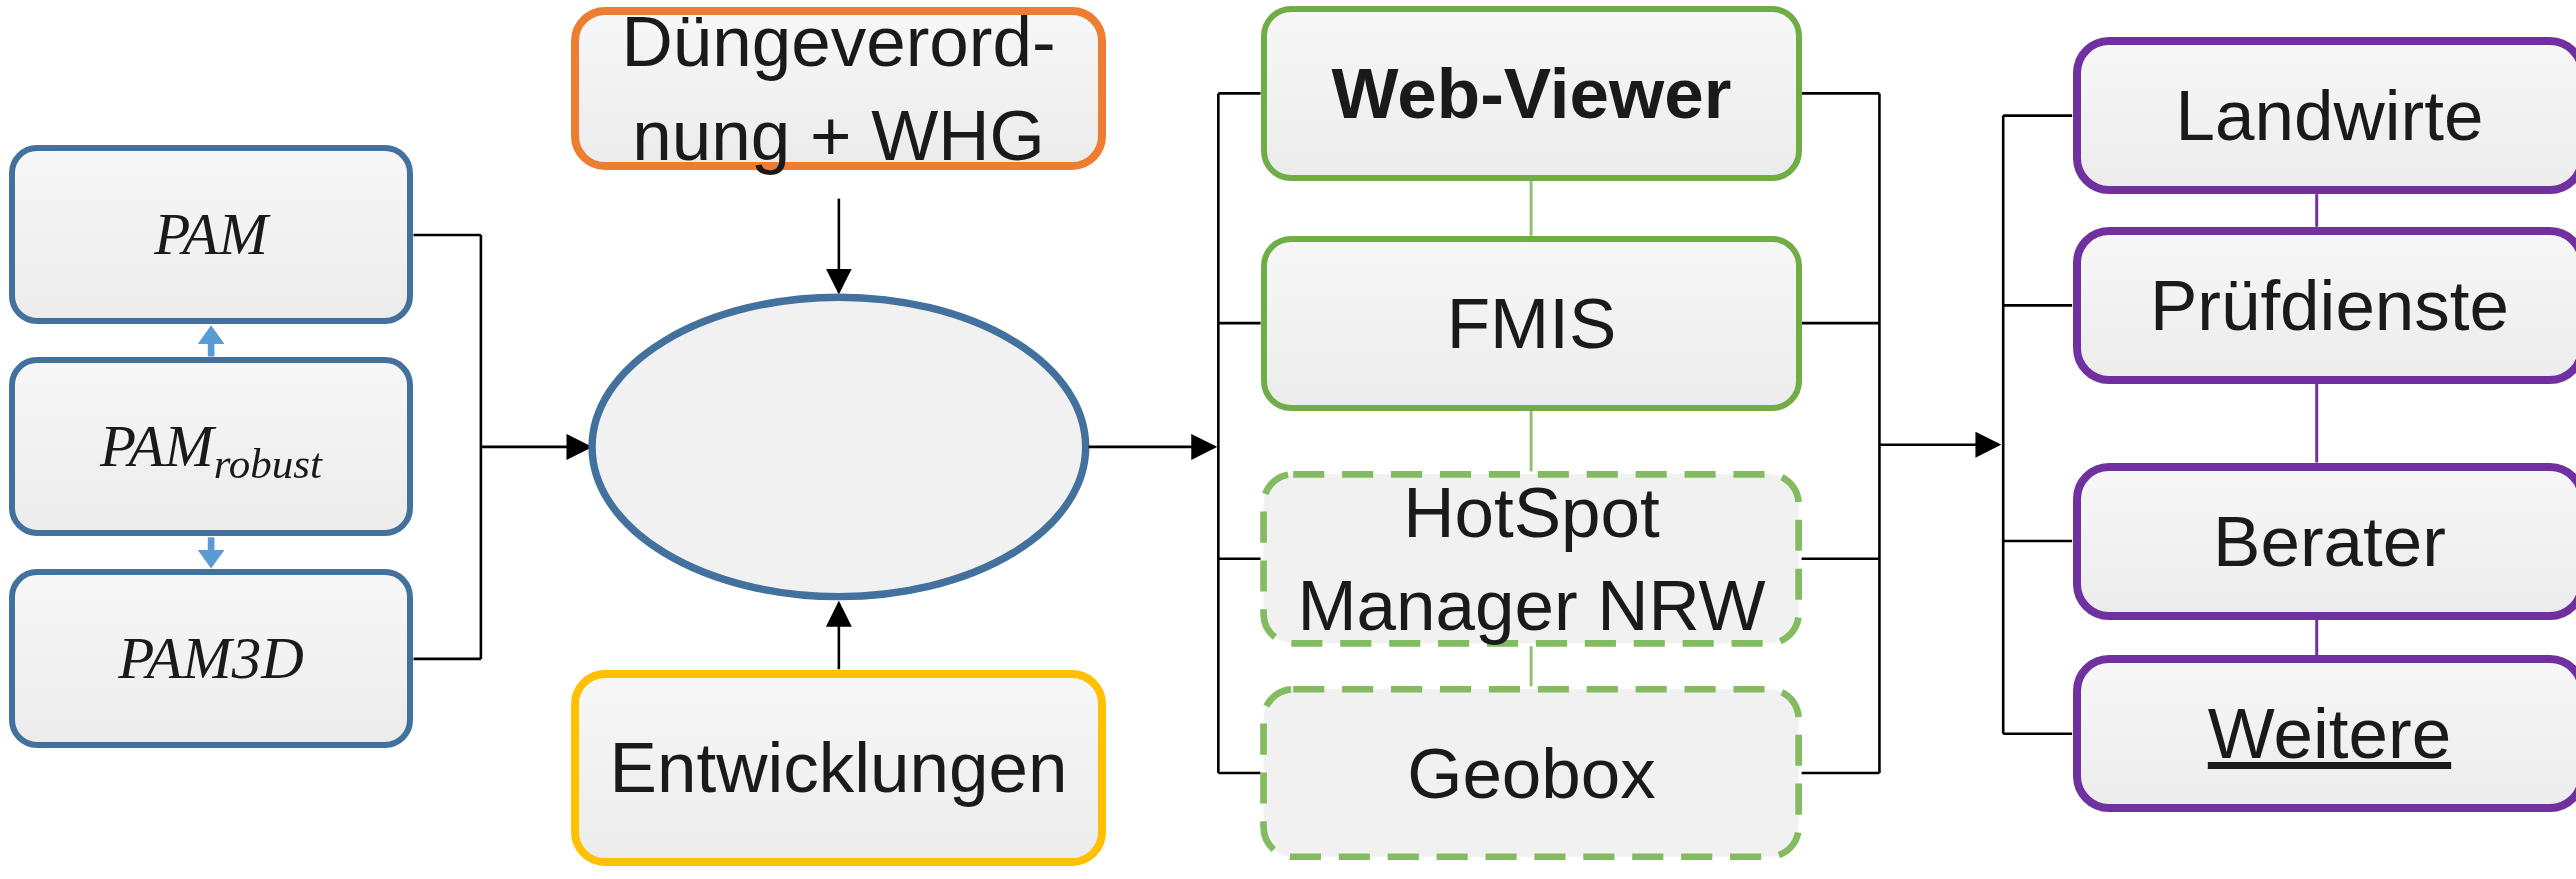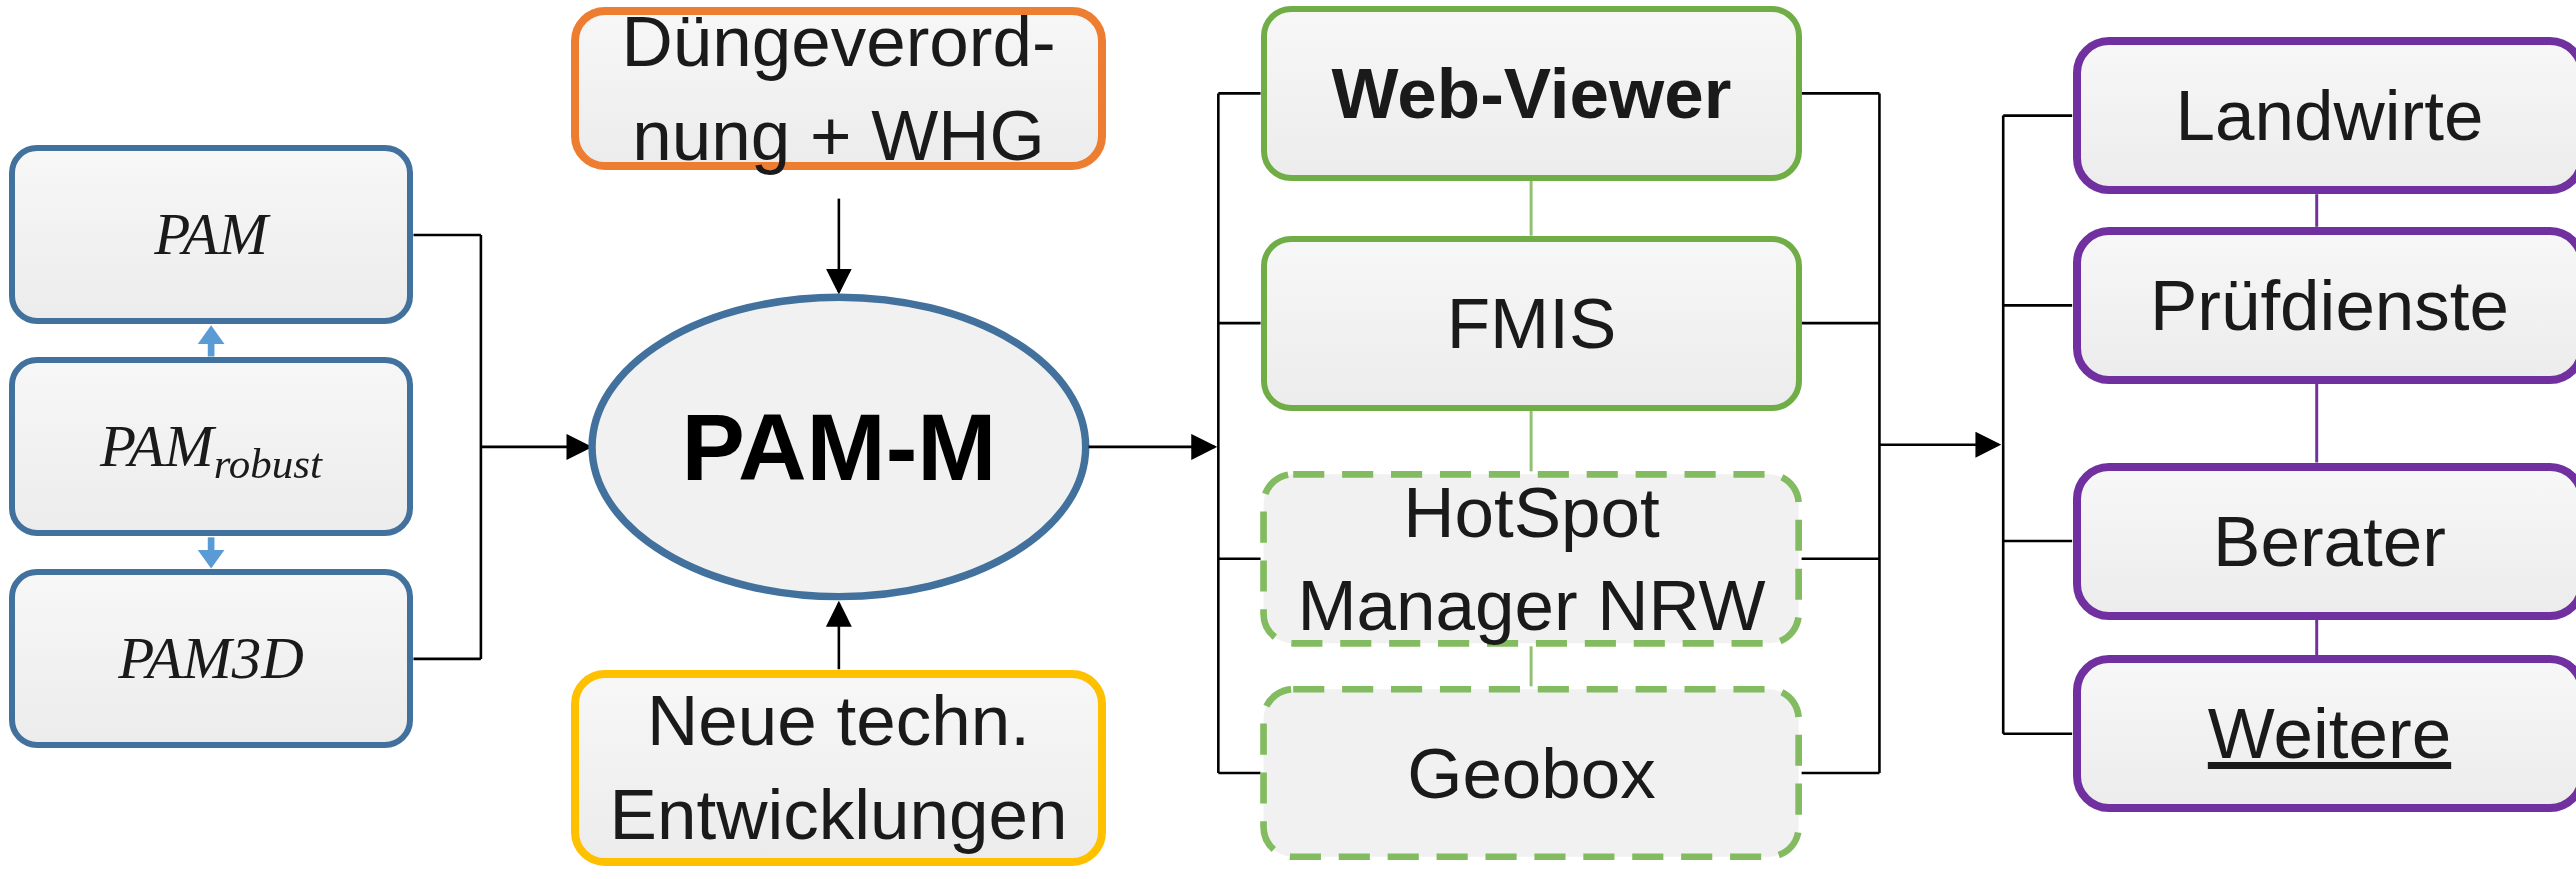"PAM-M" div { html: <div>PAM-M</div> -> none }
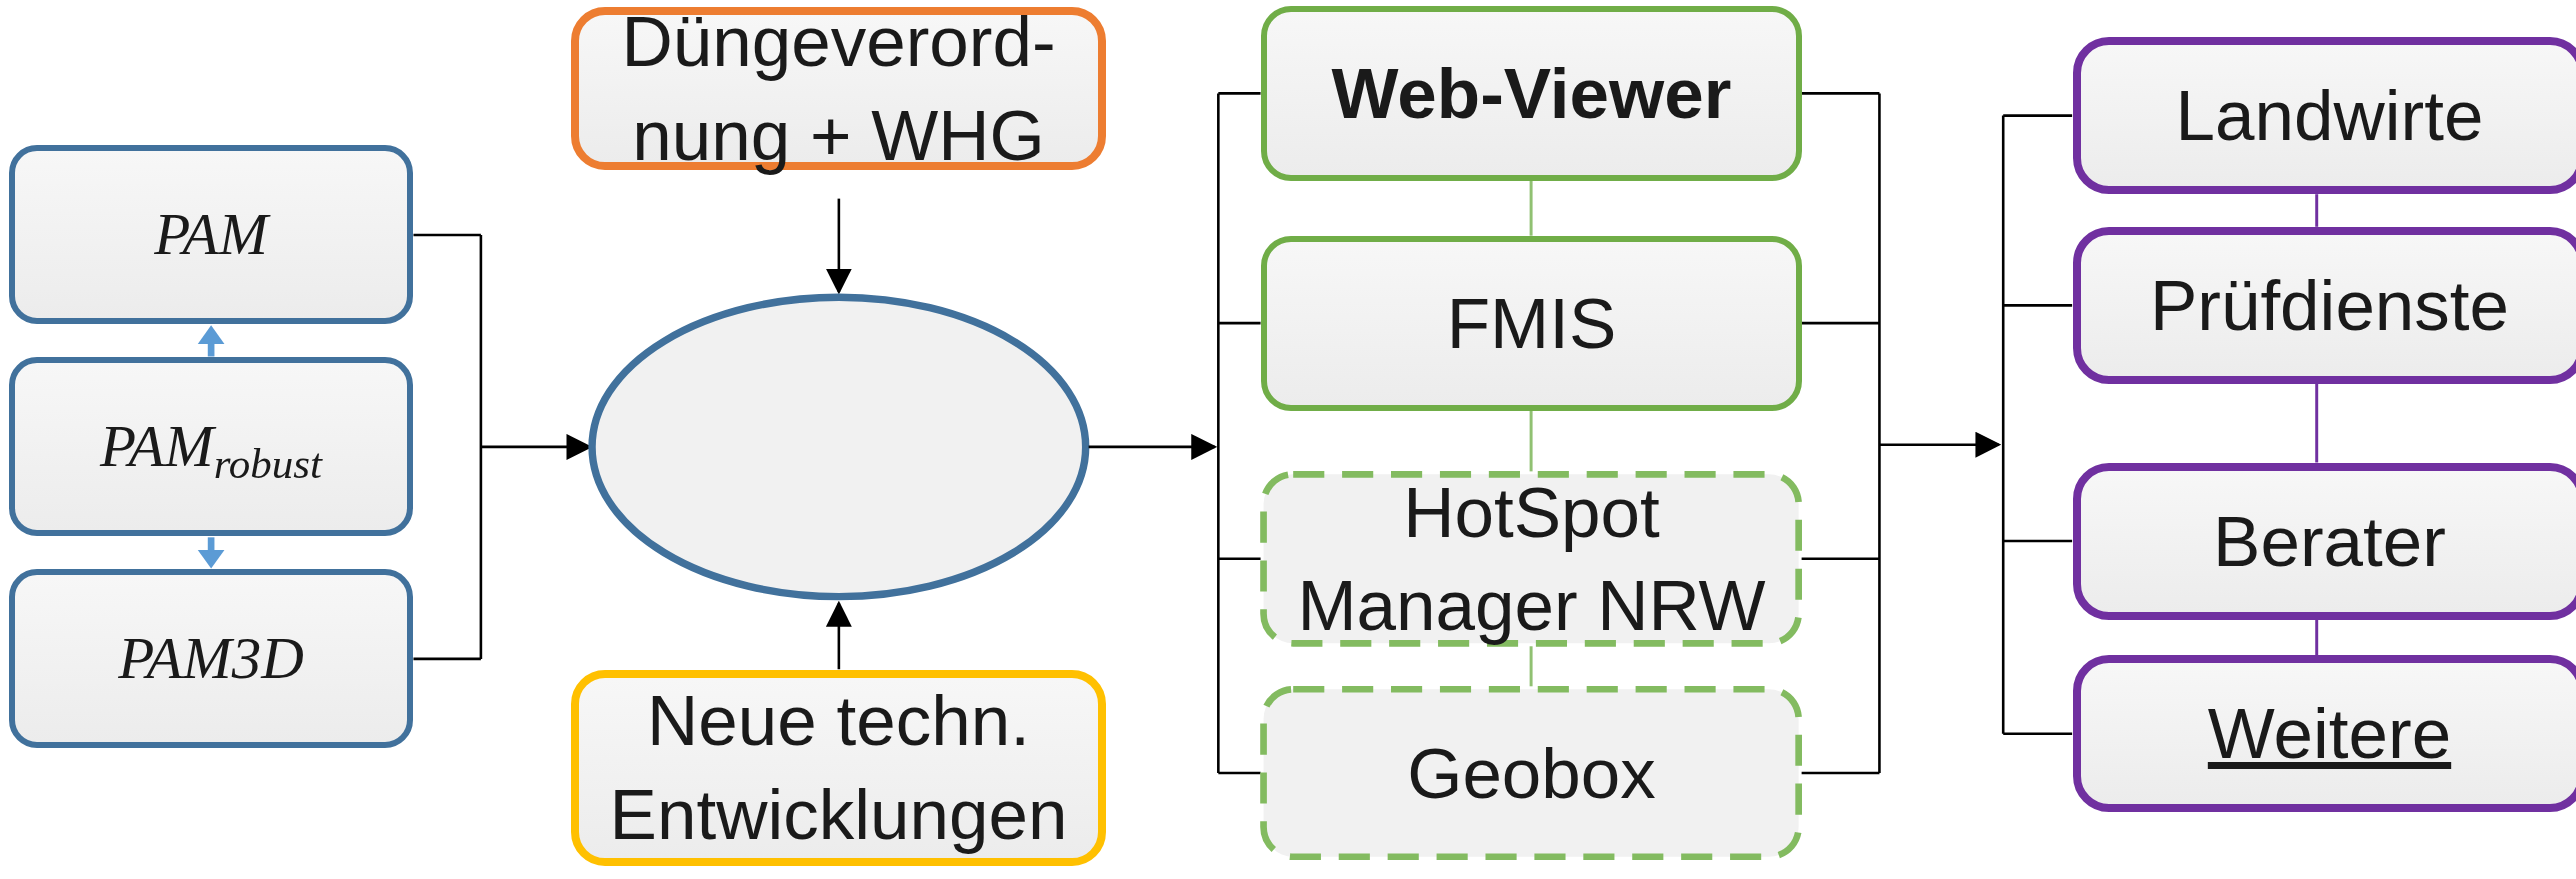"Neue techn." div { html: <div>Neue techn.</div> -> none }
